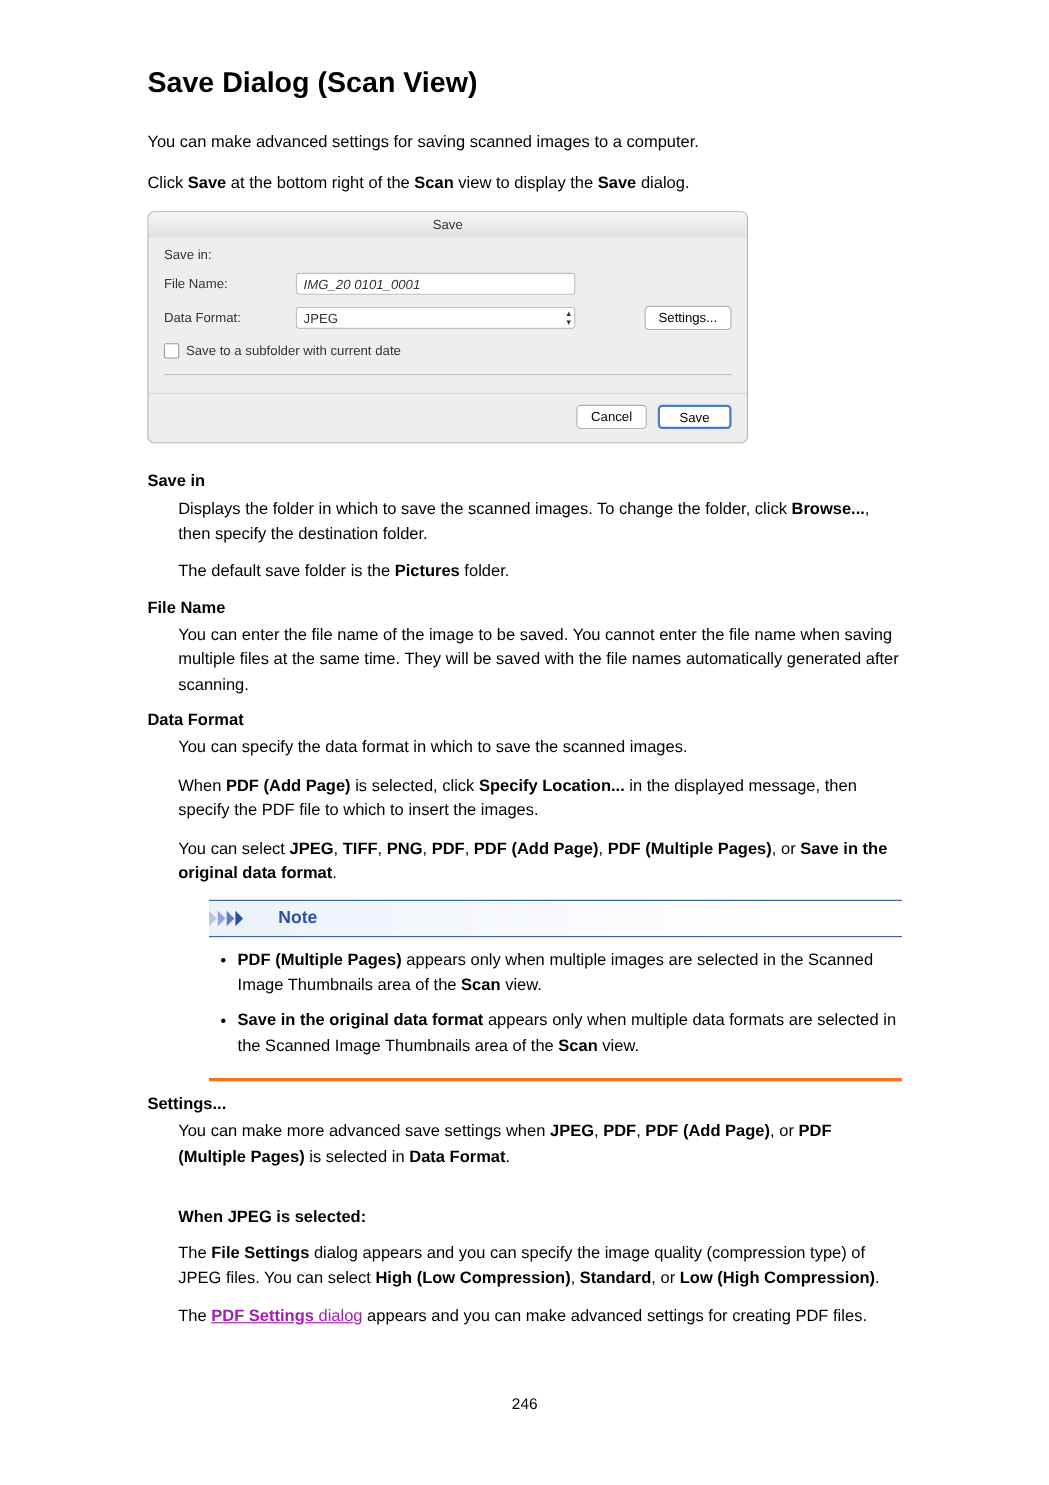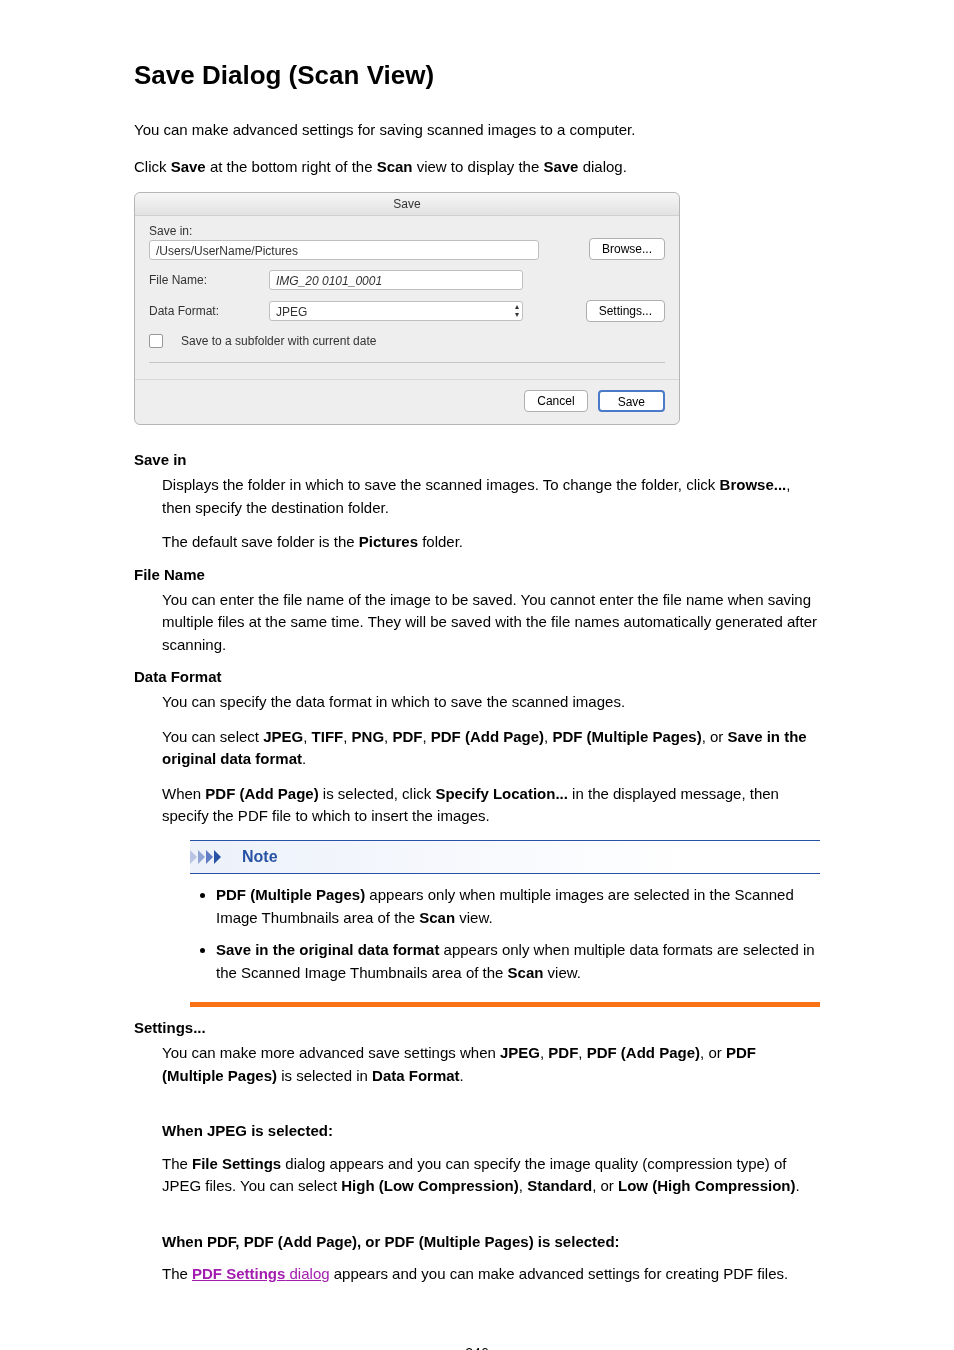"/Users/UserName/Pictures" div { html: <div> <div>/Users/UserName/Pictures</div> <div></div> <button>Browse...</button> </div> -> none }
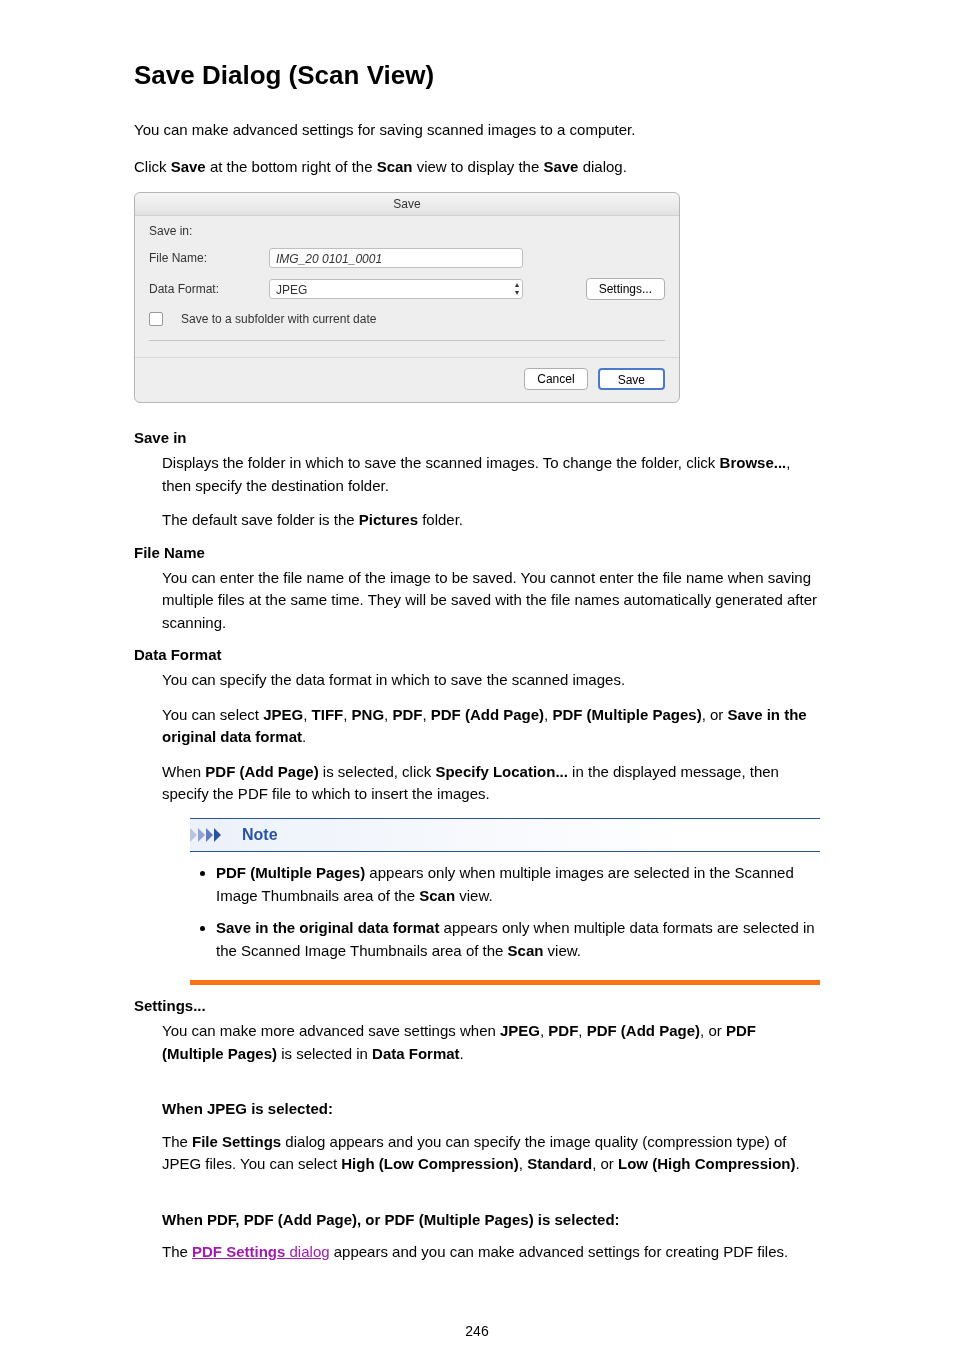"Save to a subfolder with" .dlg-check { gap: 18px -> 6px }
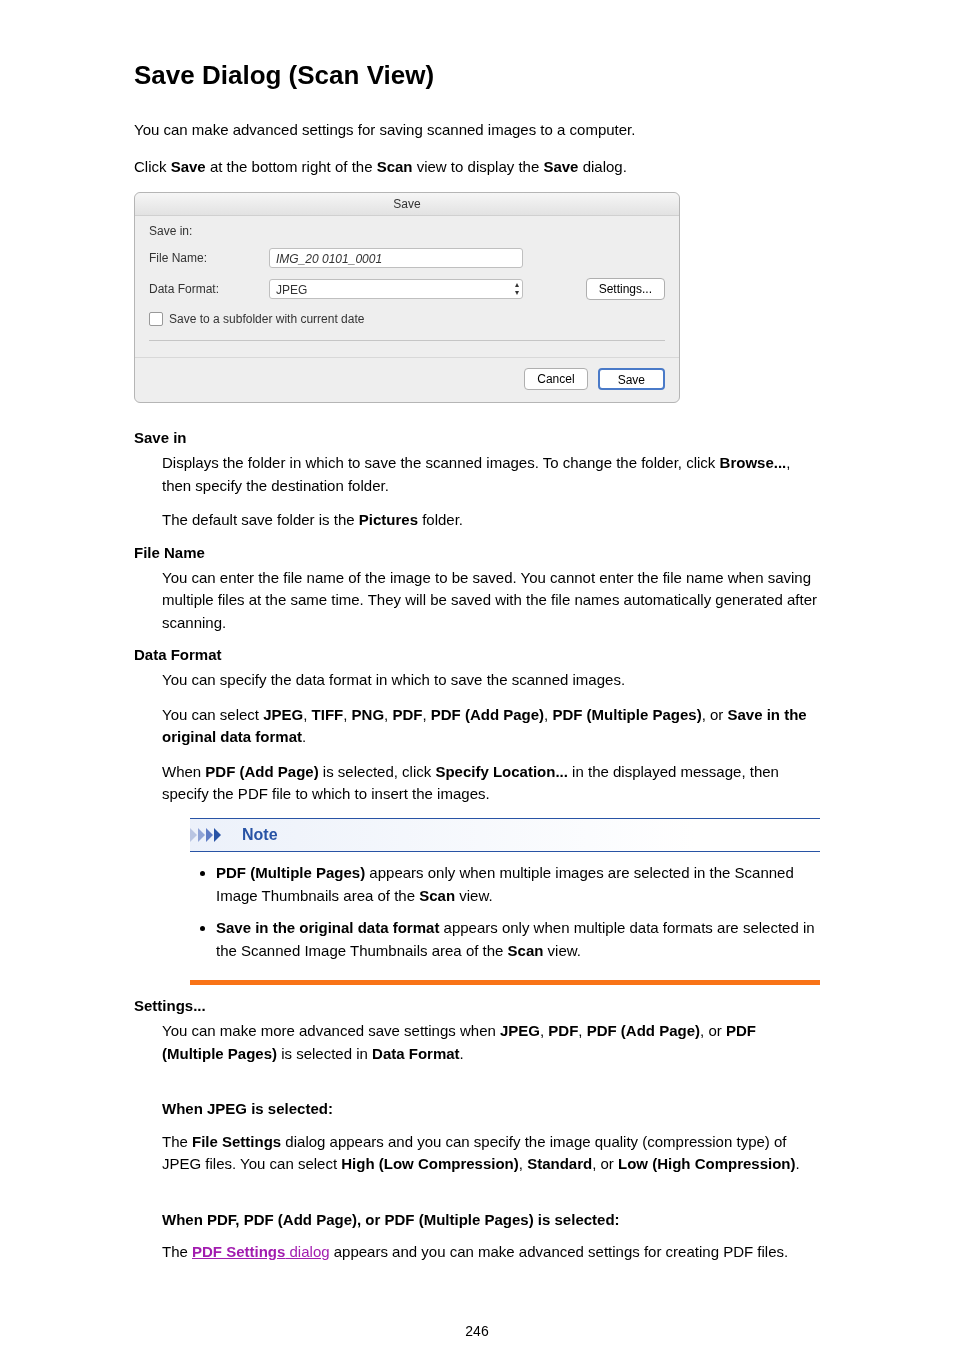"You can select JPEG, TIFF," p { order: before "When PDF (Add Page) is" -> after "When PDF (Add Page) is" }
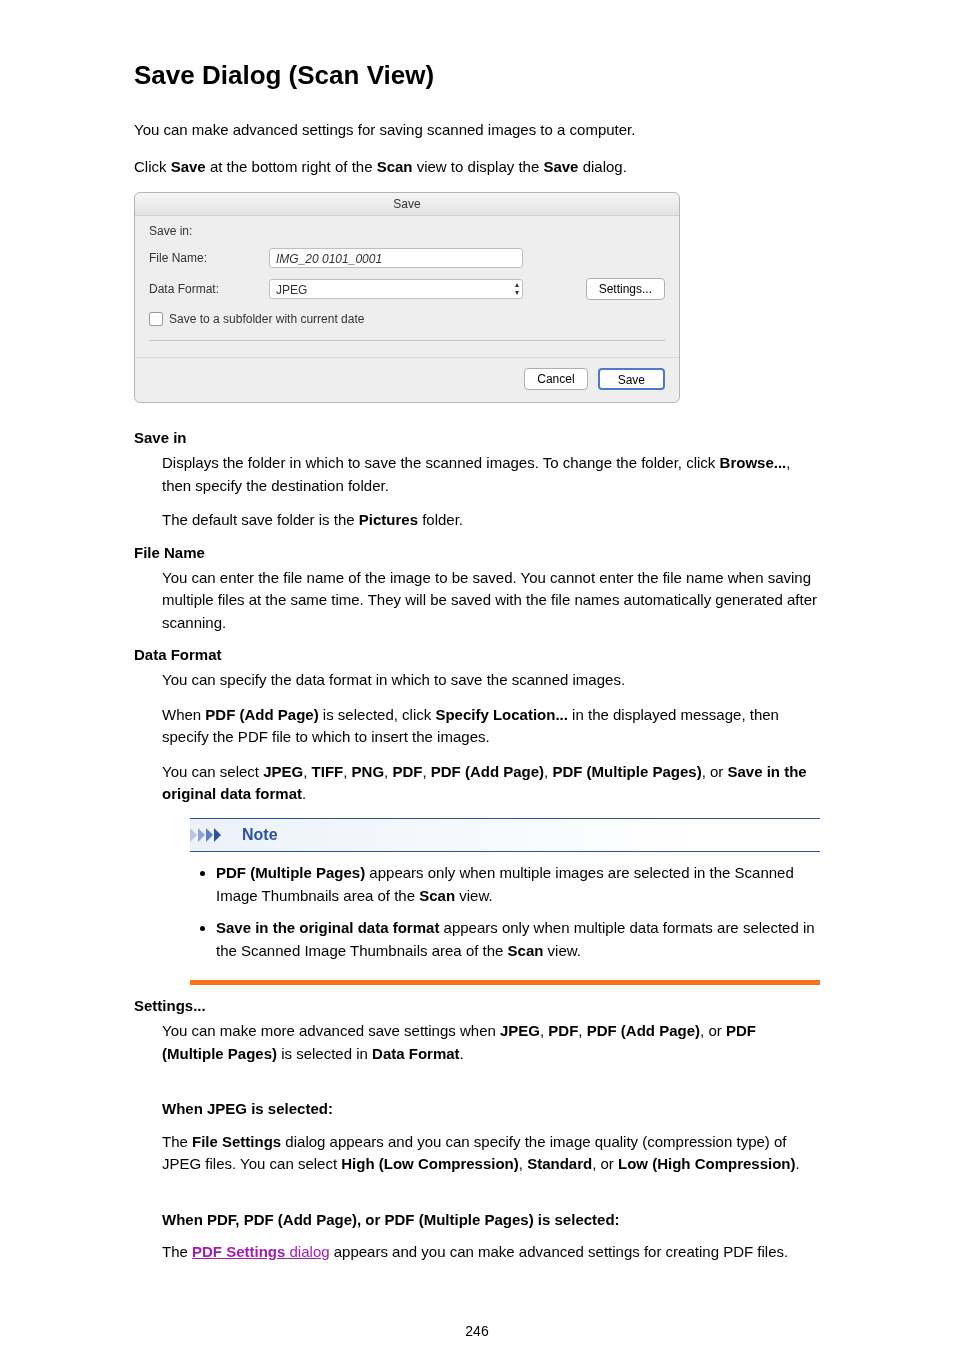"Note" .note-head { gap: 12px -> 23px }
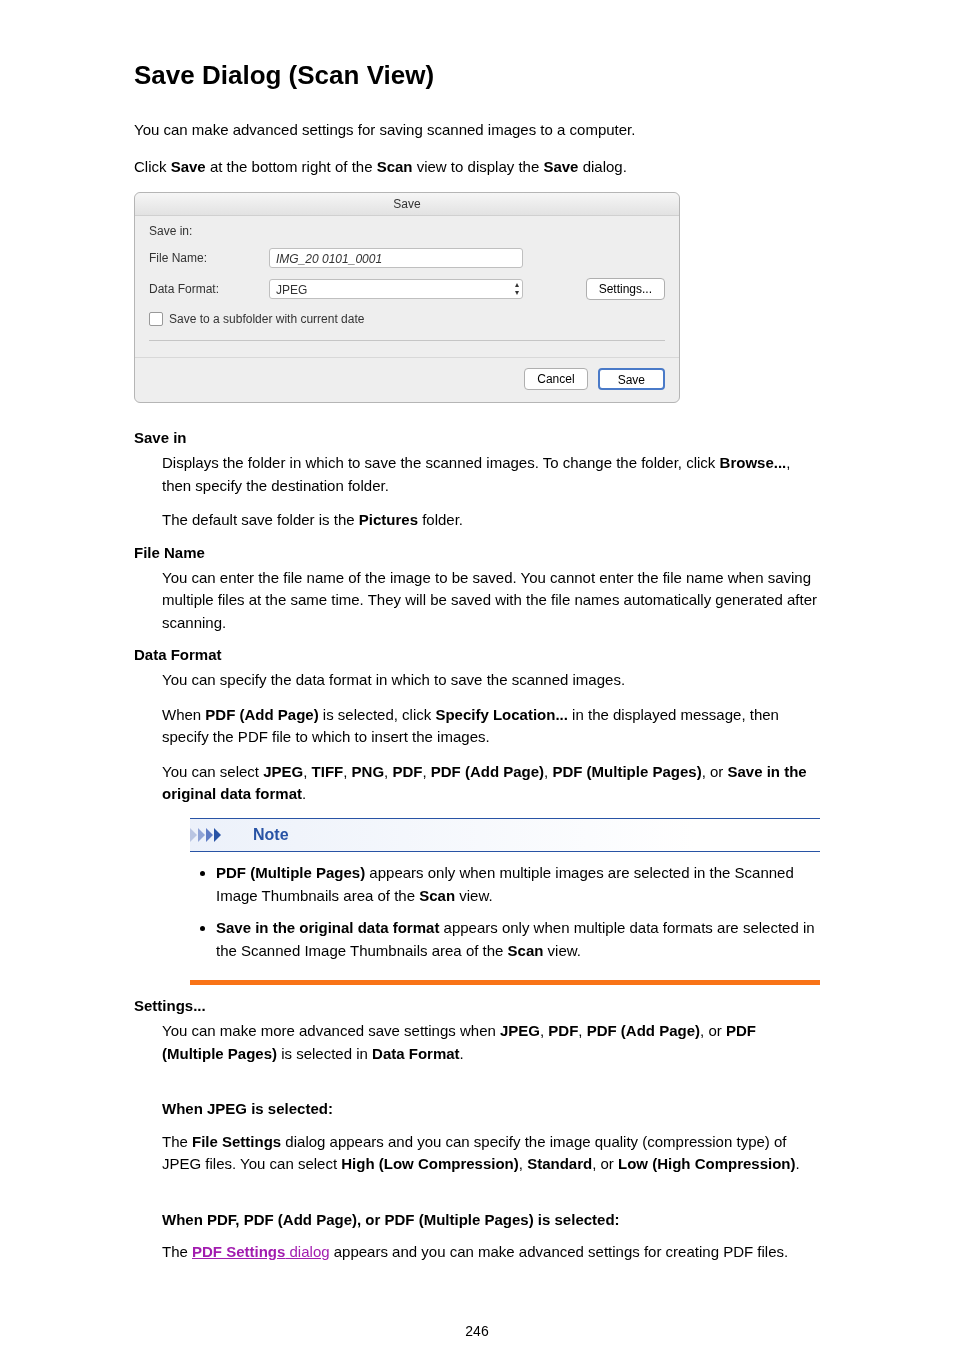"PDF (Multiple Pages) appears only" .note-body { border-bottom: 5px solid #f97316 -> 3px solid #f97316 }
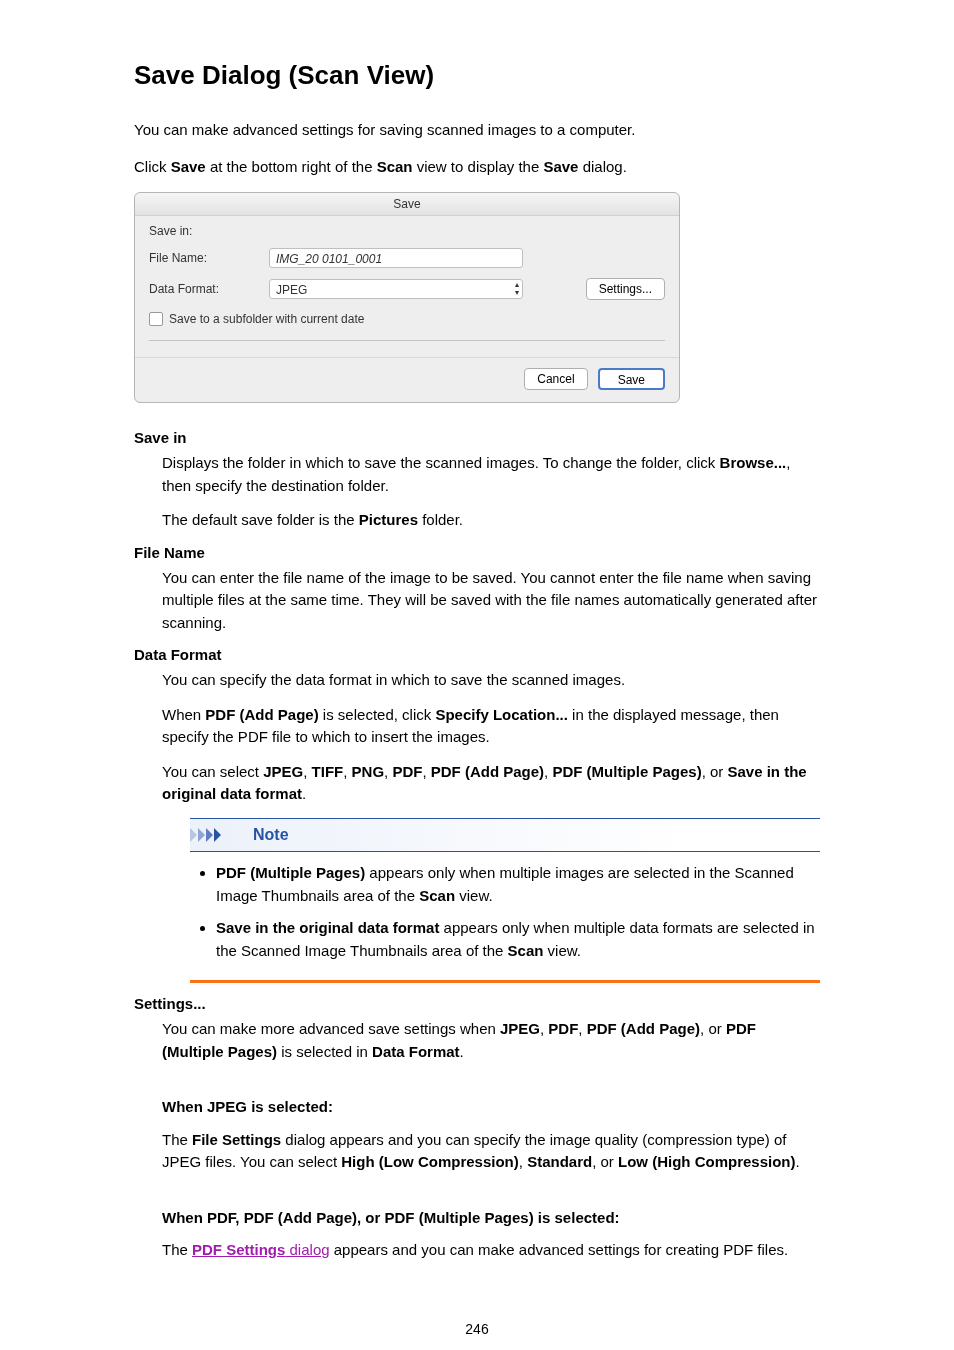"When PDF, PDF (Add Page)," div.subhead { html: <div>When PDF, PDF (Add Page), or PDF (Multiple Pages) is selected:</div> -> none }
